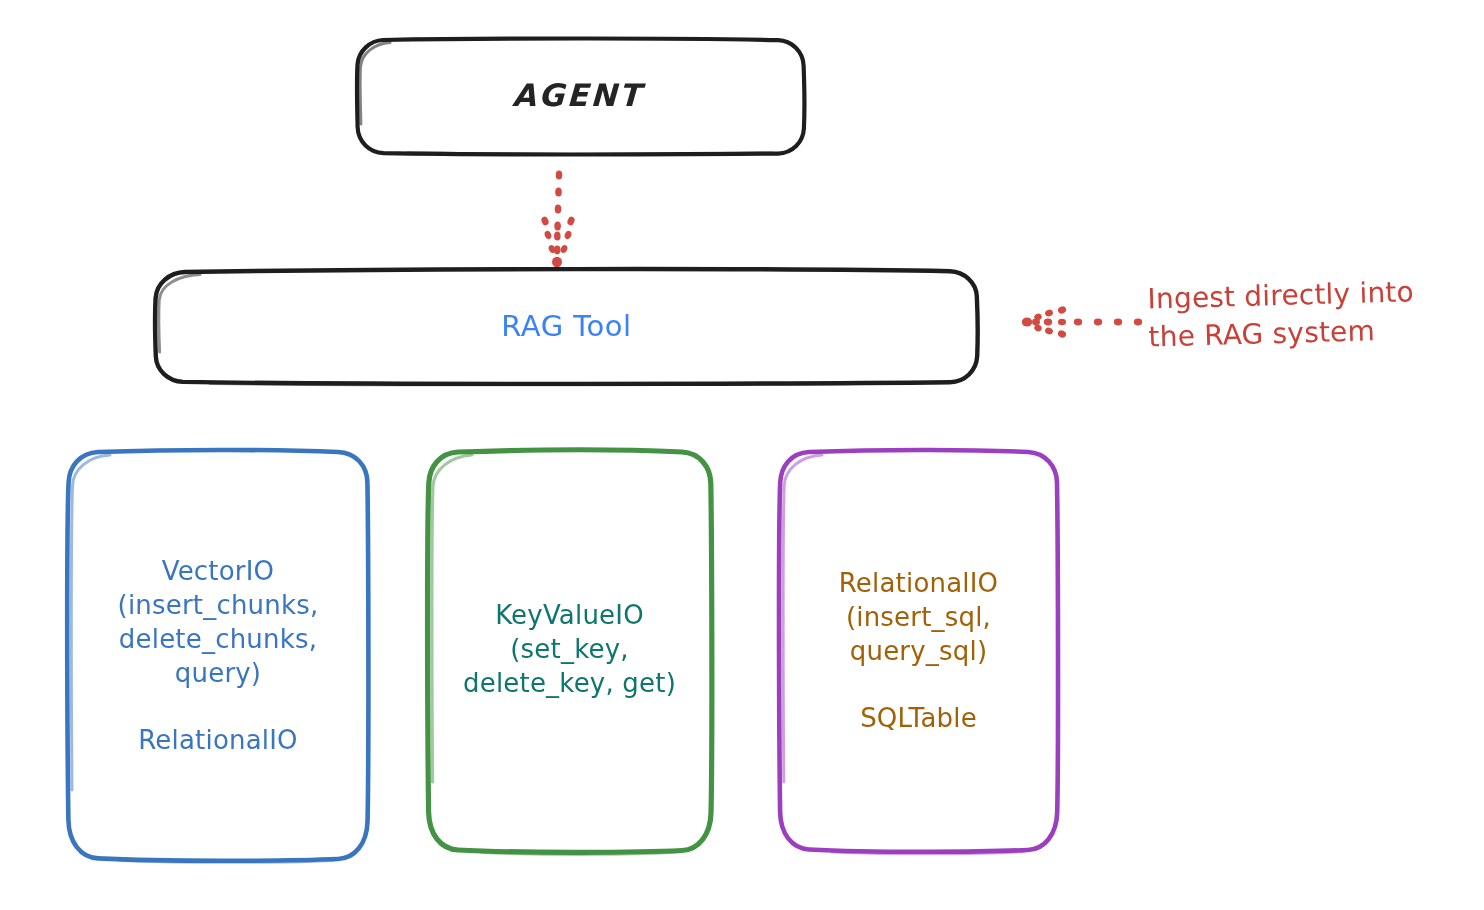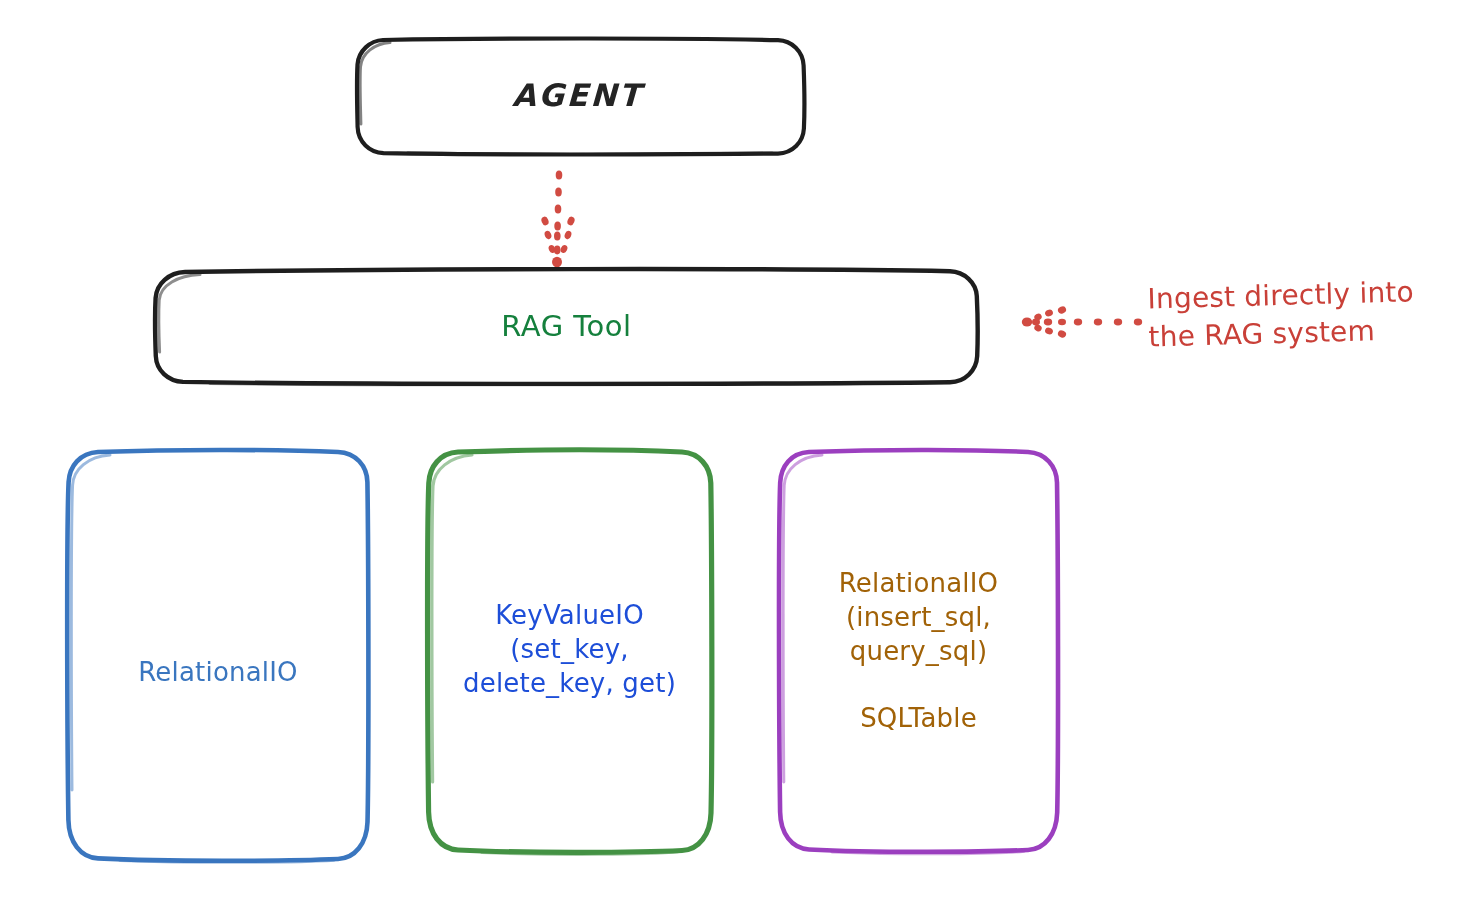"RAG Tool" #rag-tool-node .node-label { color: #15803d -> #3b82f6 }
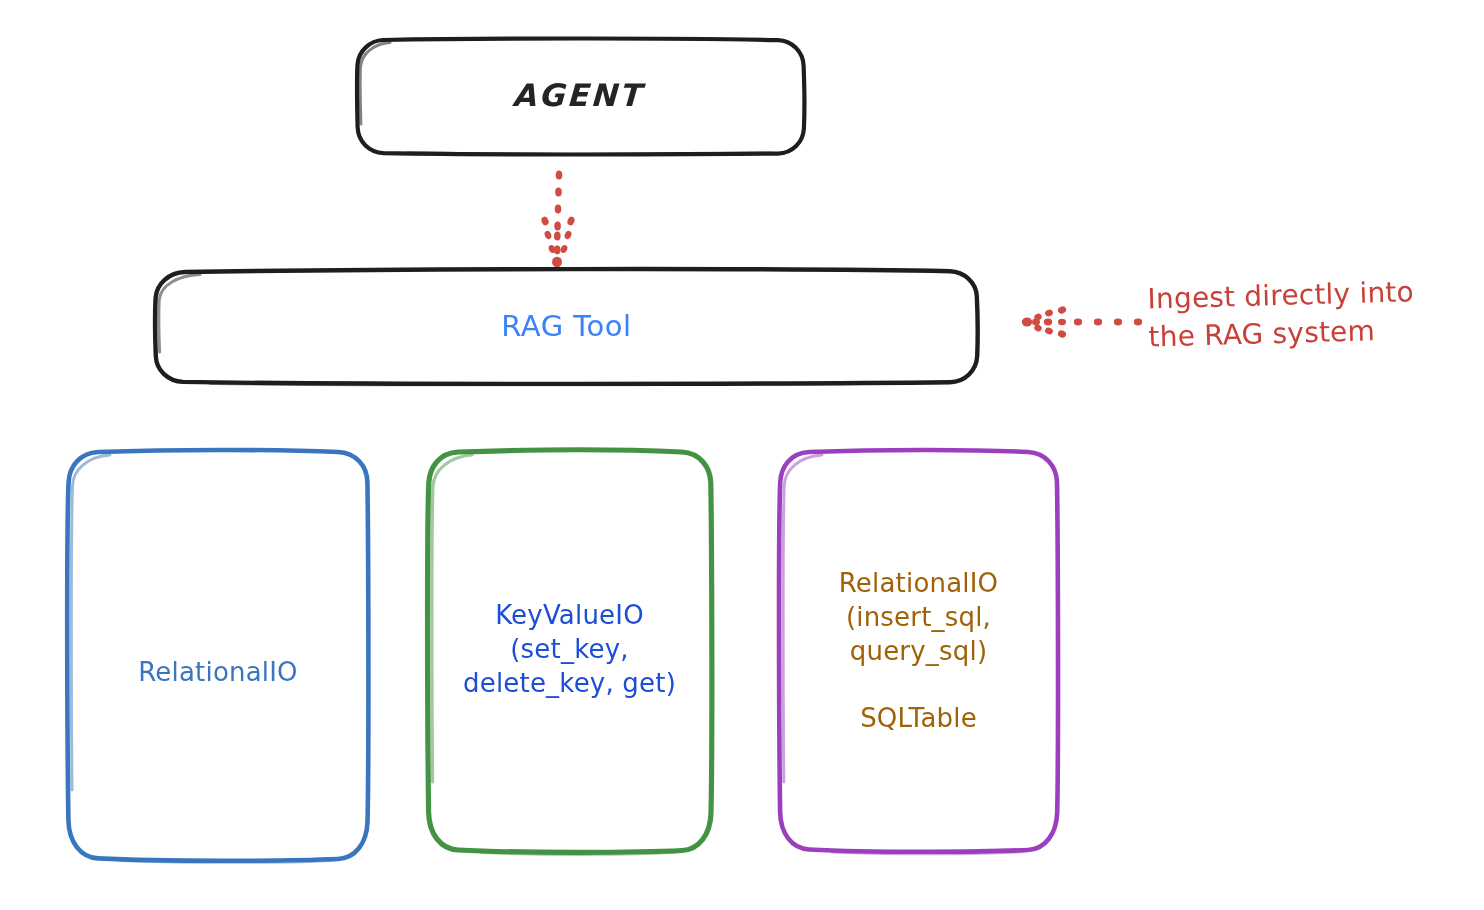"VectorIO" div.io-label { html: none -> <div>VectorIO (insert_chunks, delete_chunks, query)</div> }
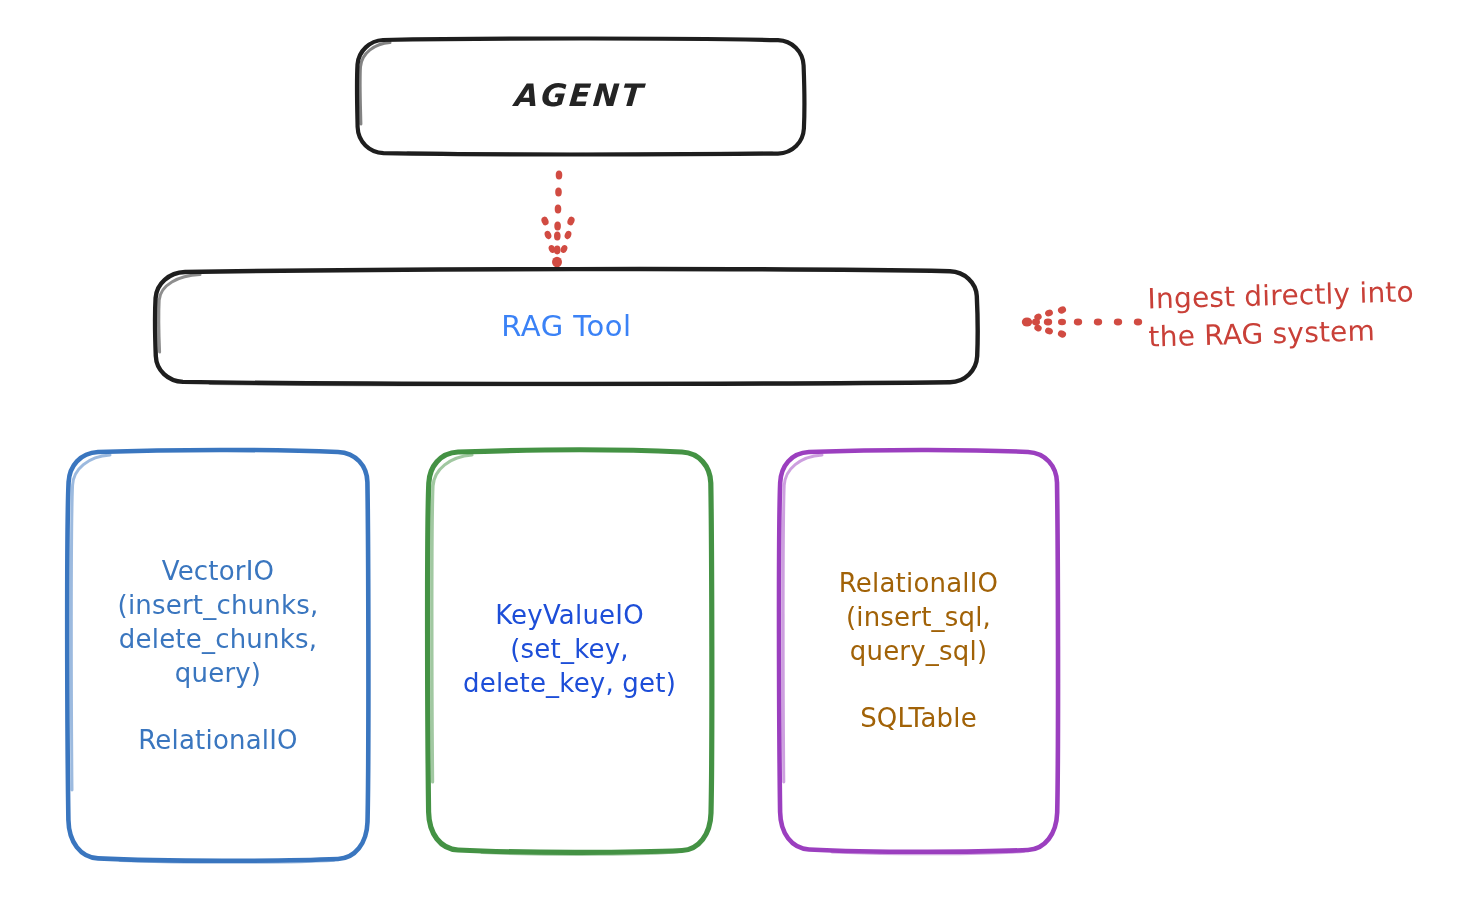"KeyValueIO" #key-value-io-node .io-label, #key-value-io-node .io-sub { color: #1d4ed8 -> #0f766e }
